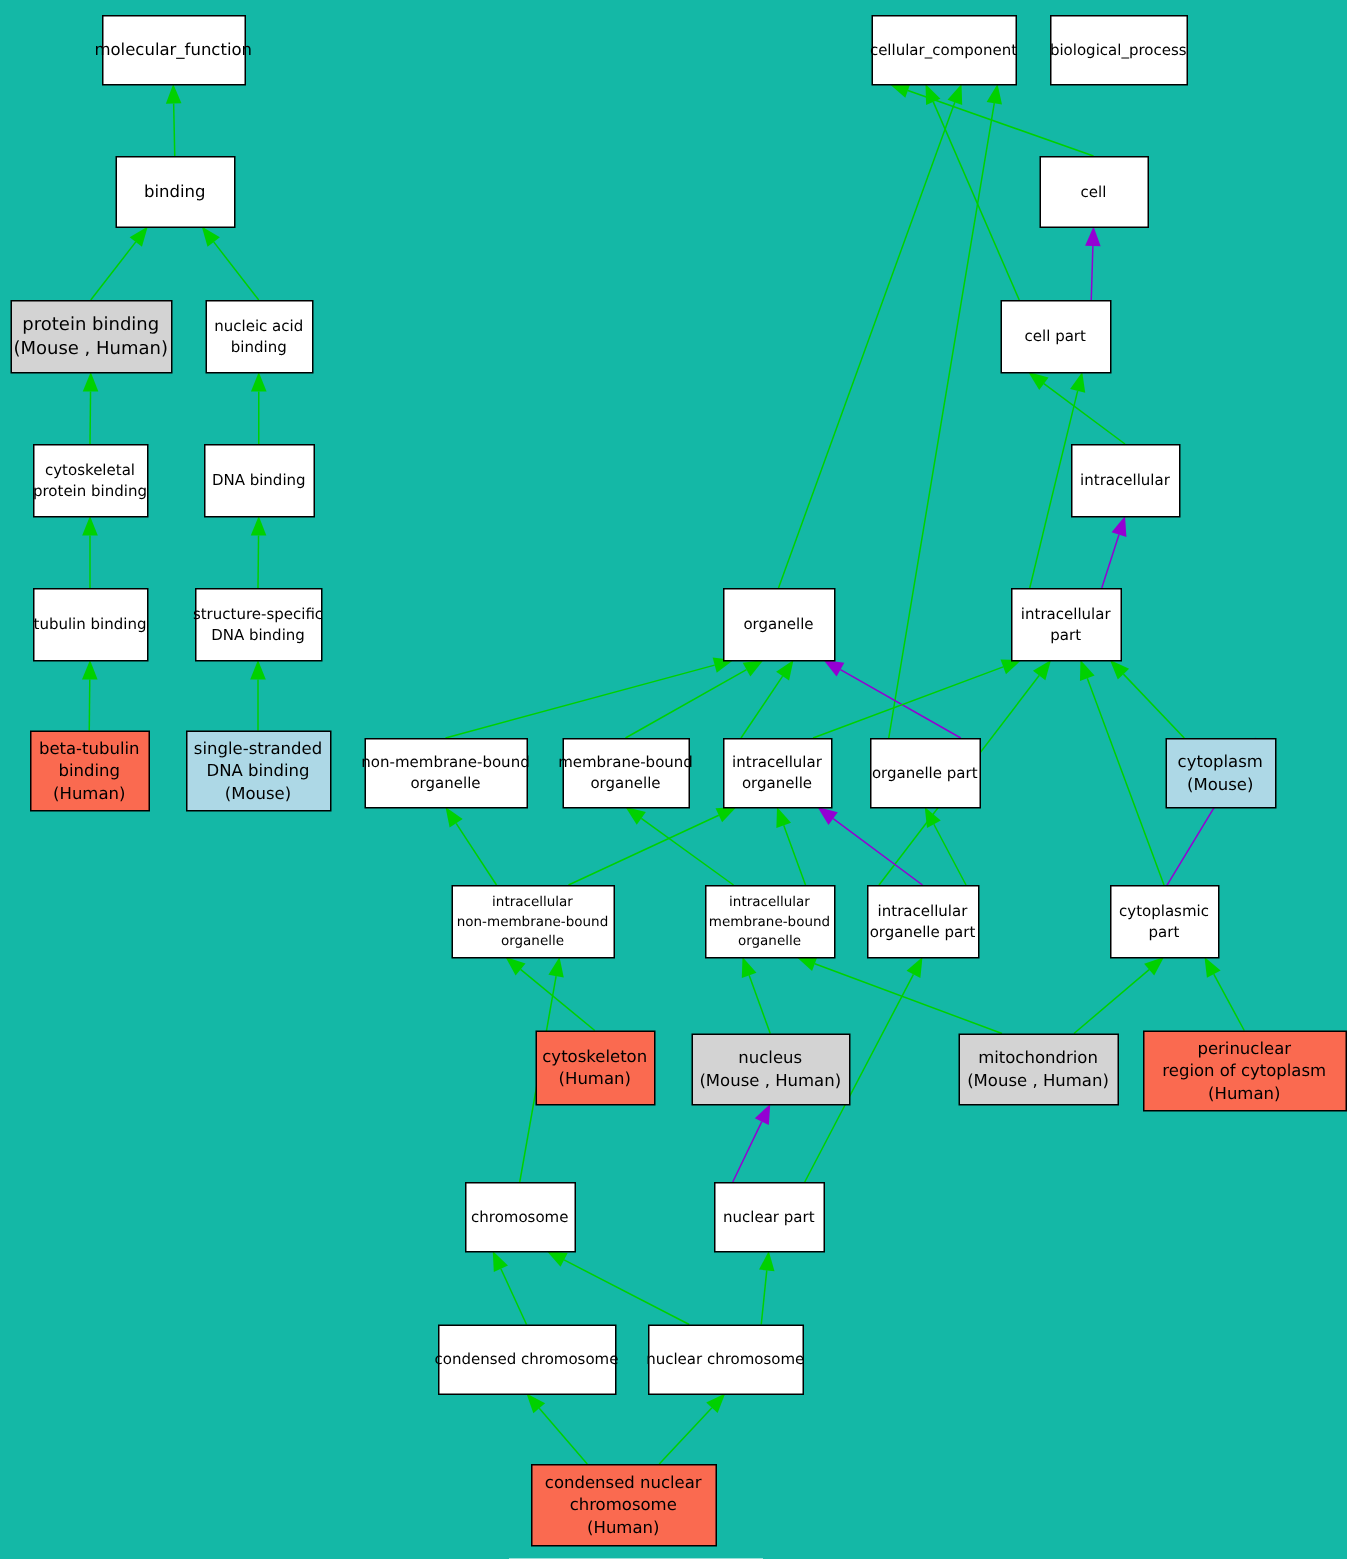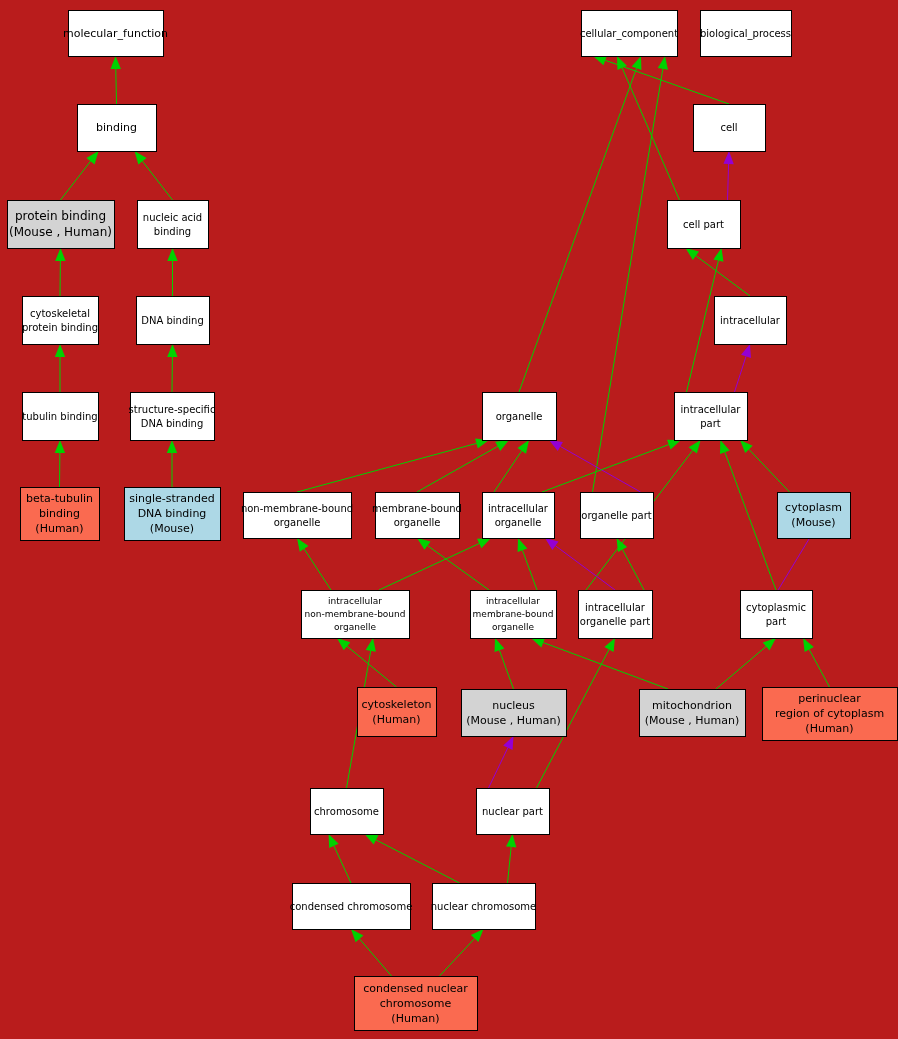"molecular_function" #canvas-wrap { background: #b91c1c -> #14b8a6 }
